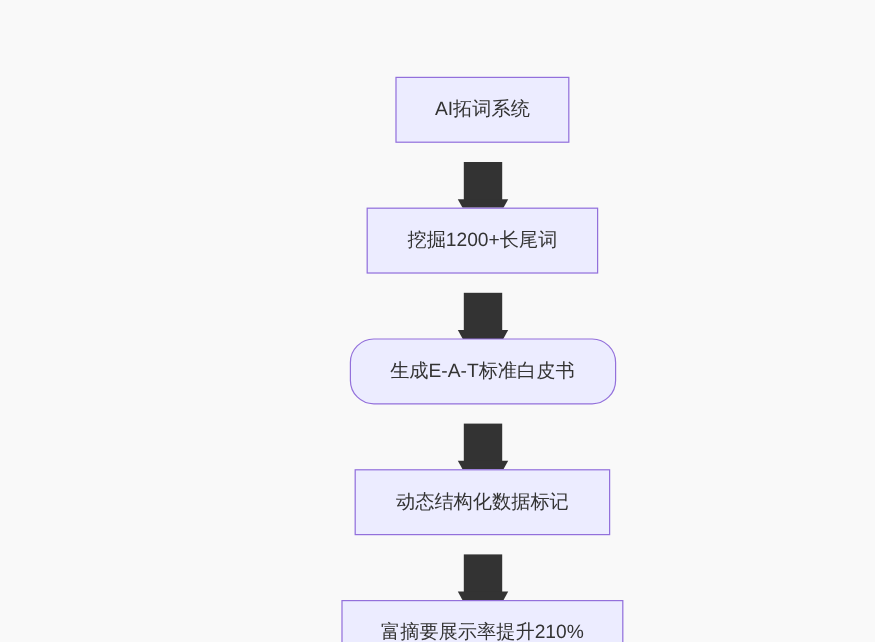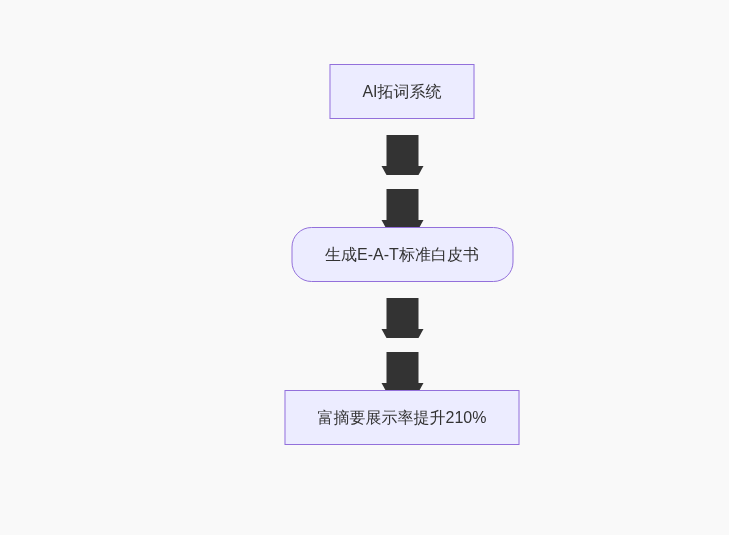"挖掘1200+长尾词" div.node { html: none -> <div>挖掘1200+长尾词</div> }
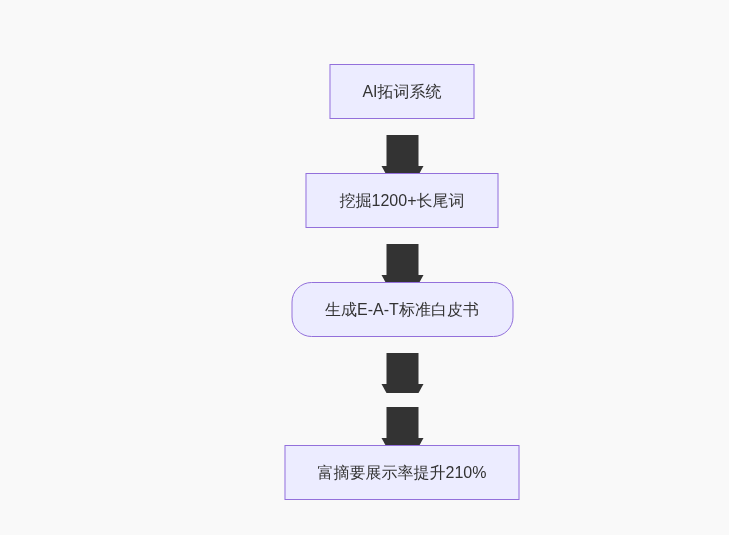"动态结构化数据标记" div.node { html: none -> <div>动态结构化数据标记</div> }
